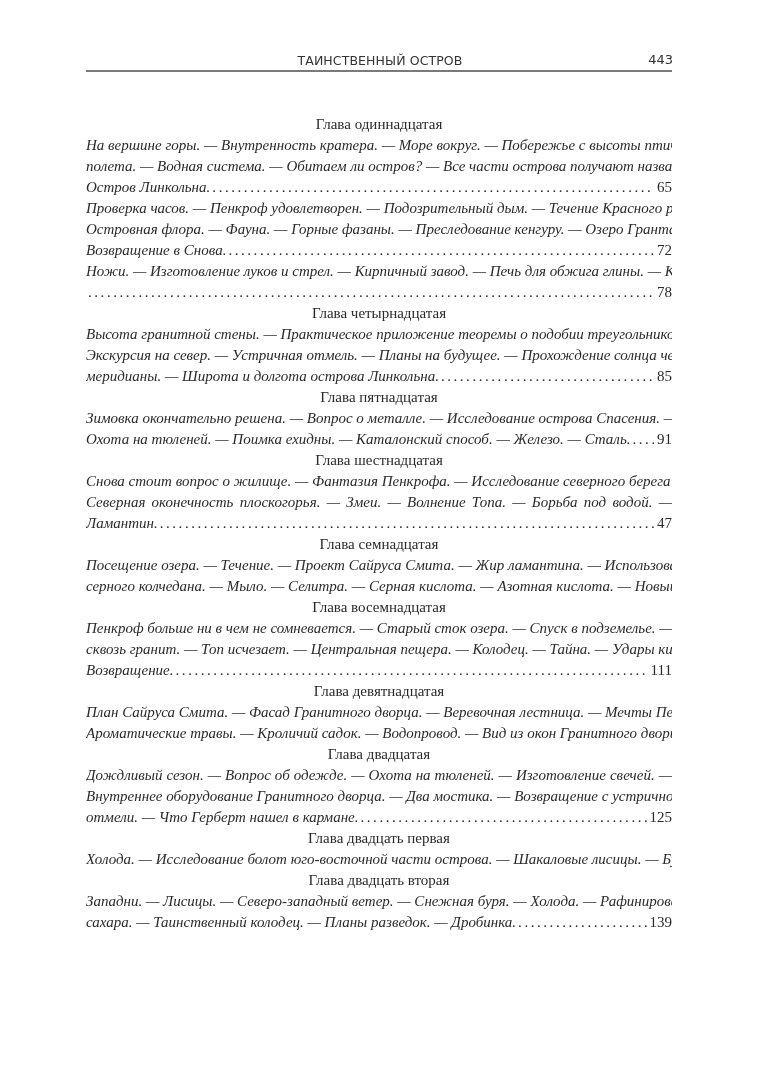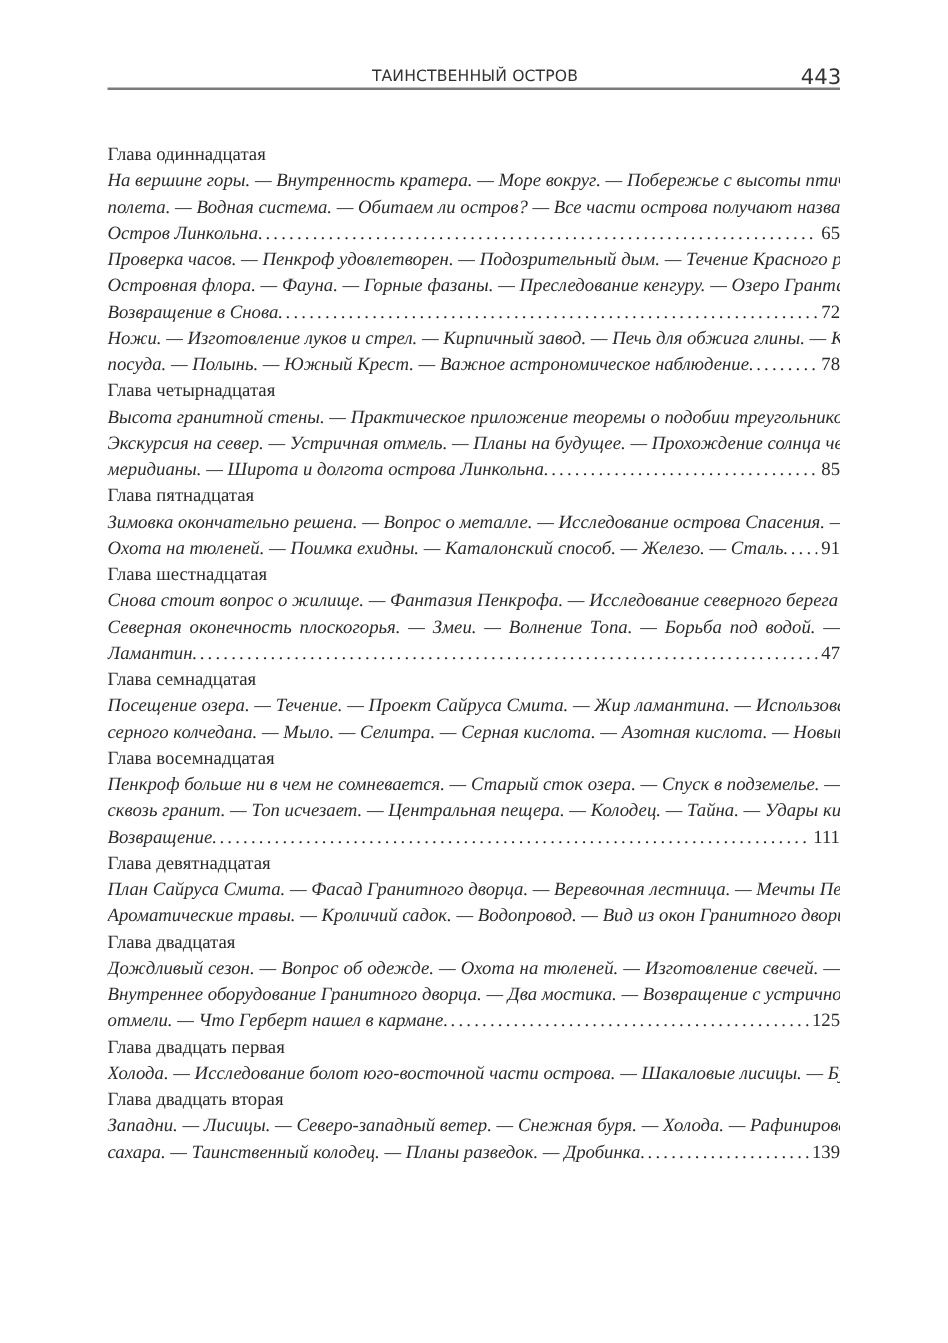"443" .folio { font-size: 17px -> 13px }
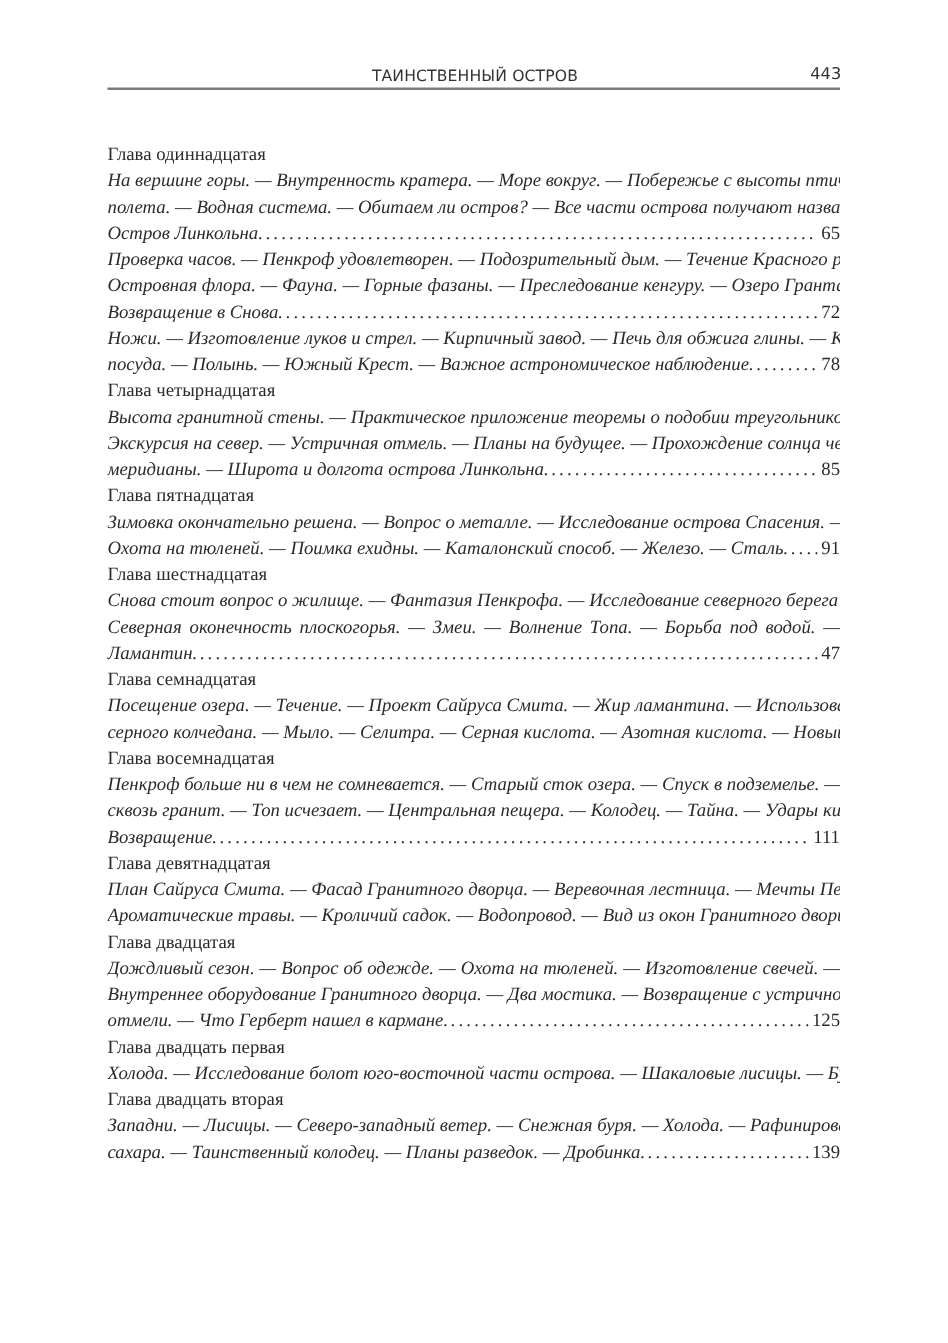"Глава одиннадцатая" .chapter-title { text-align: left -> center }
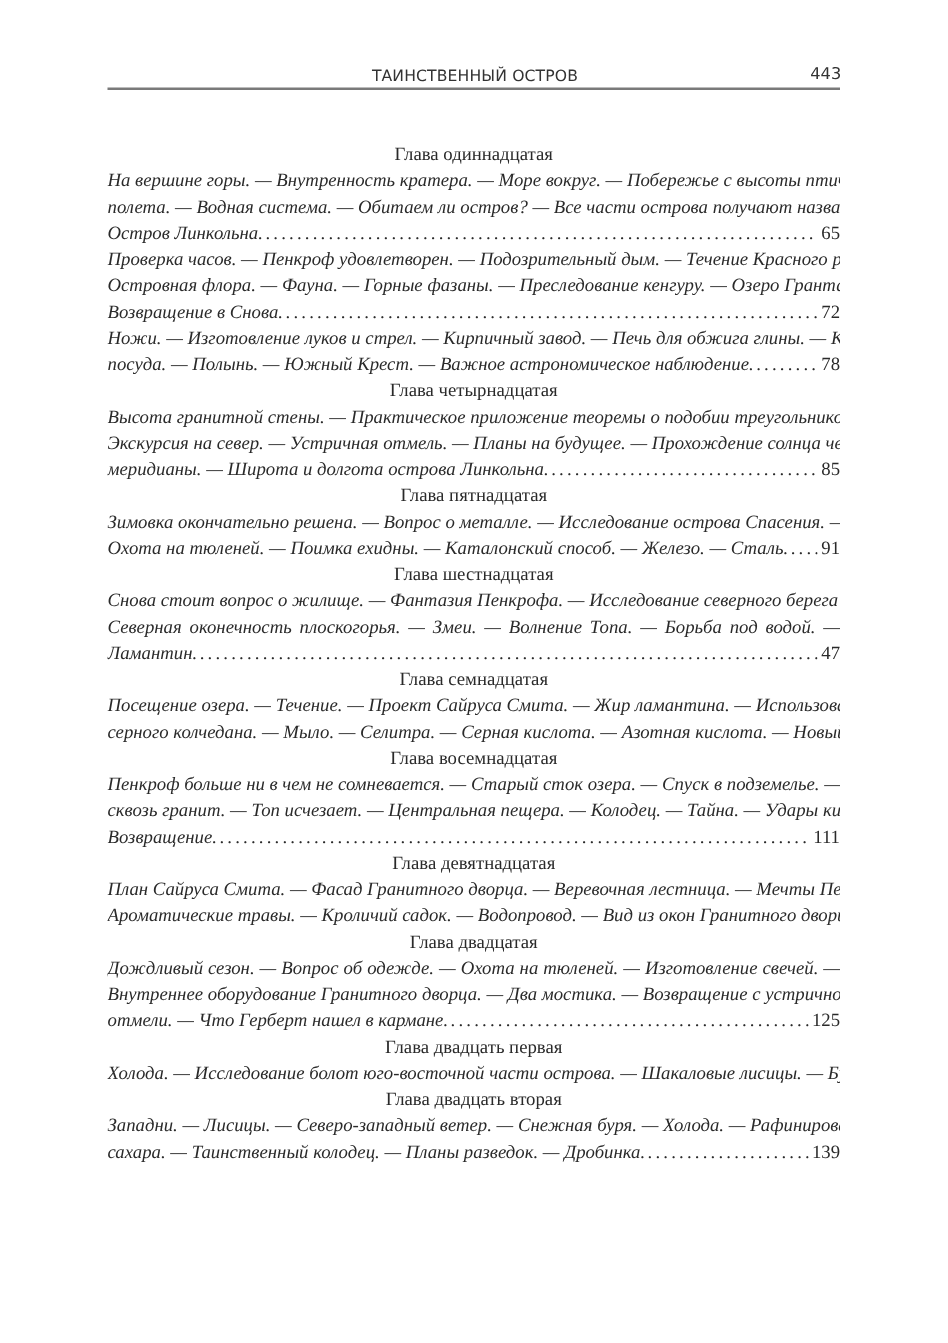"посуда. — Полынь. — Южный" span.txt { html: <span>посуда. — Полынь. — Южный Крест. — Важное астрономическое наблюдение.</span> -> none }
